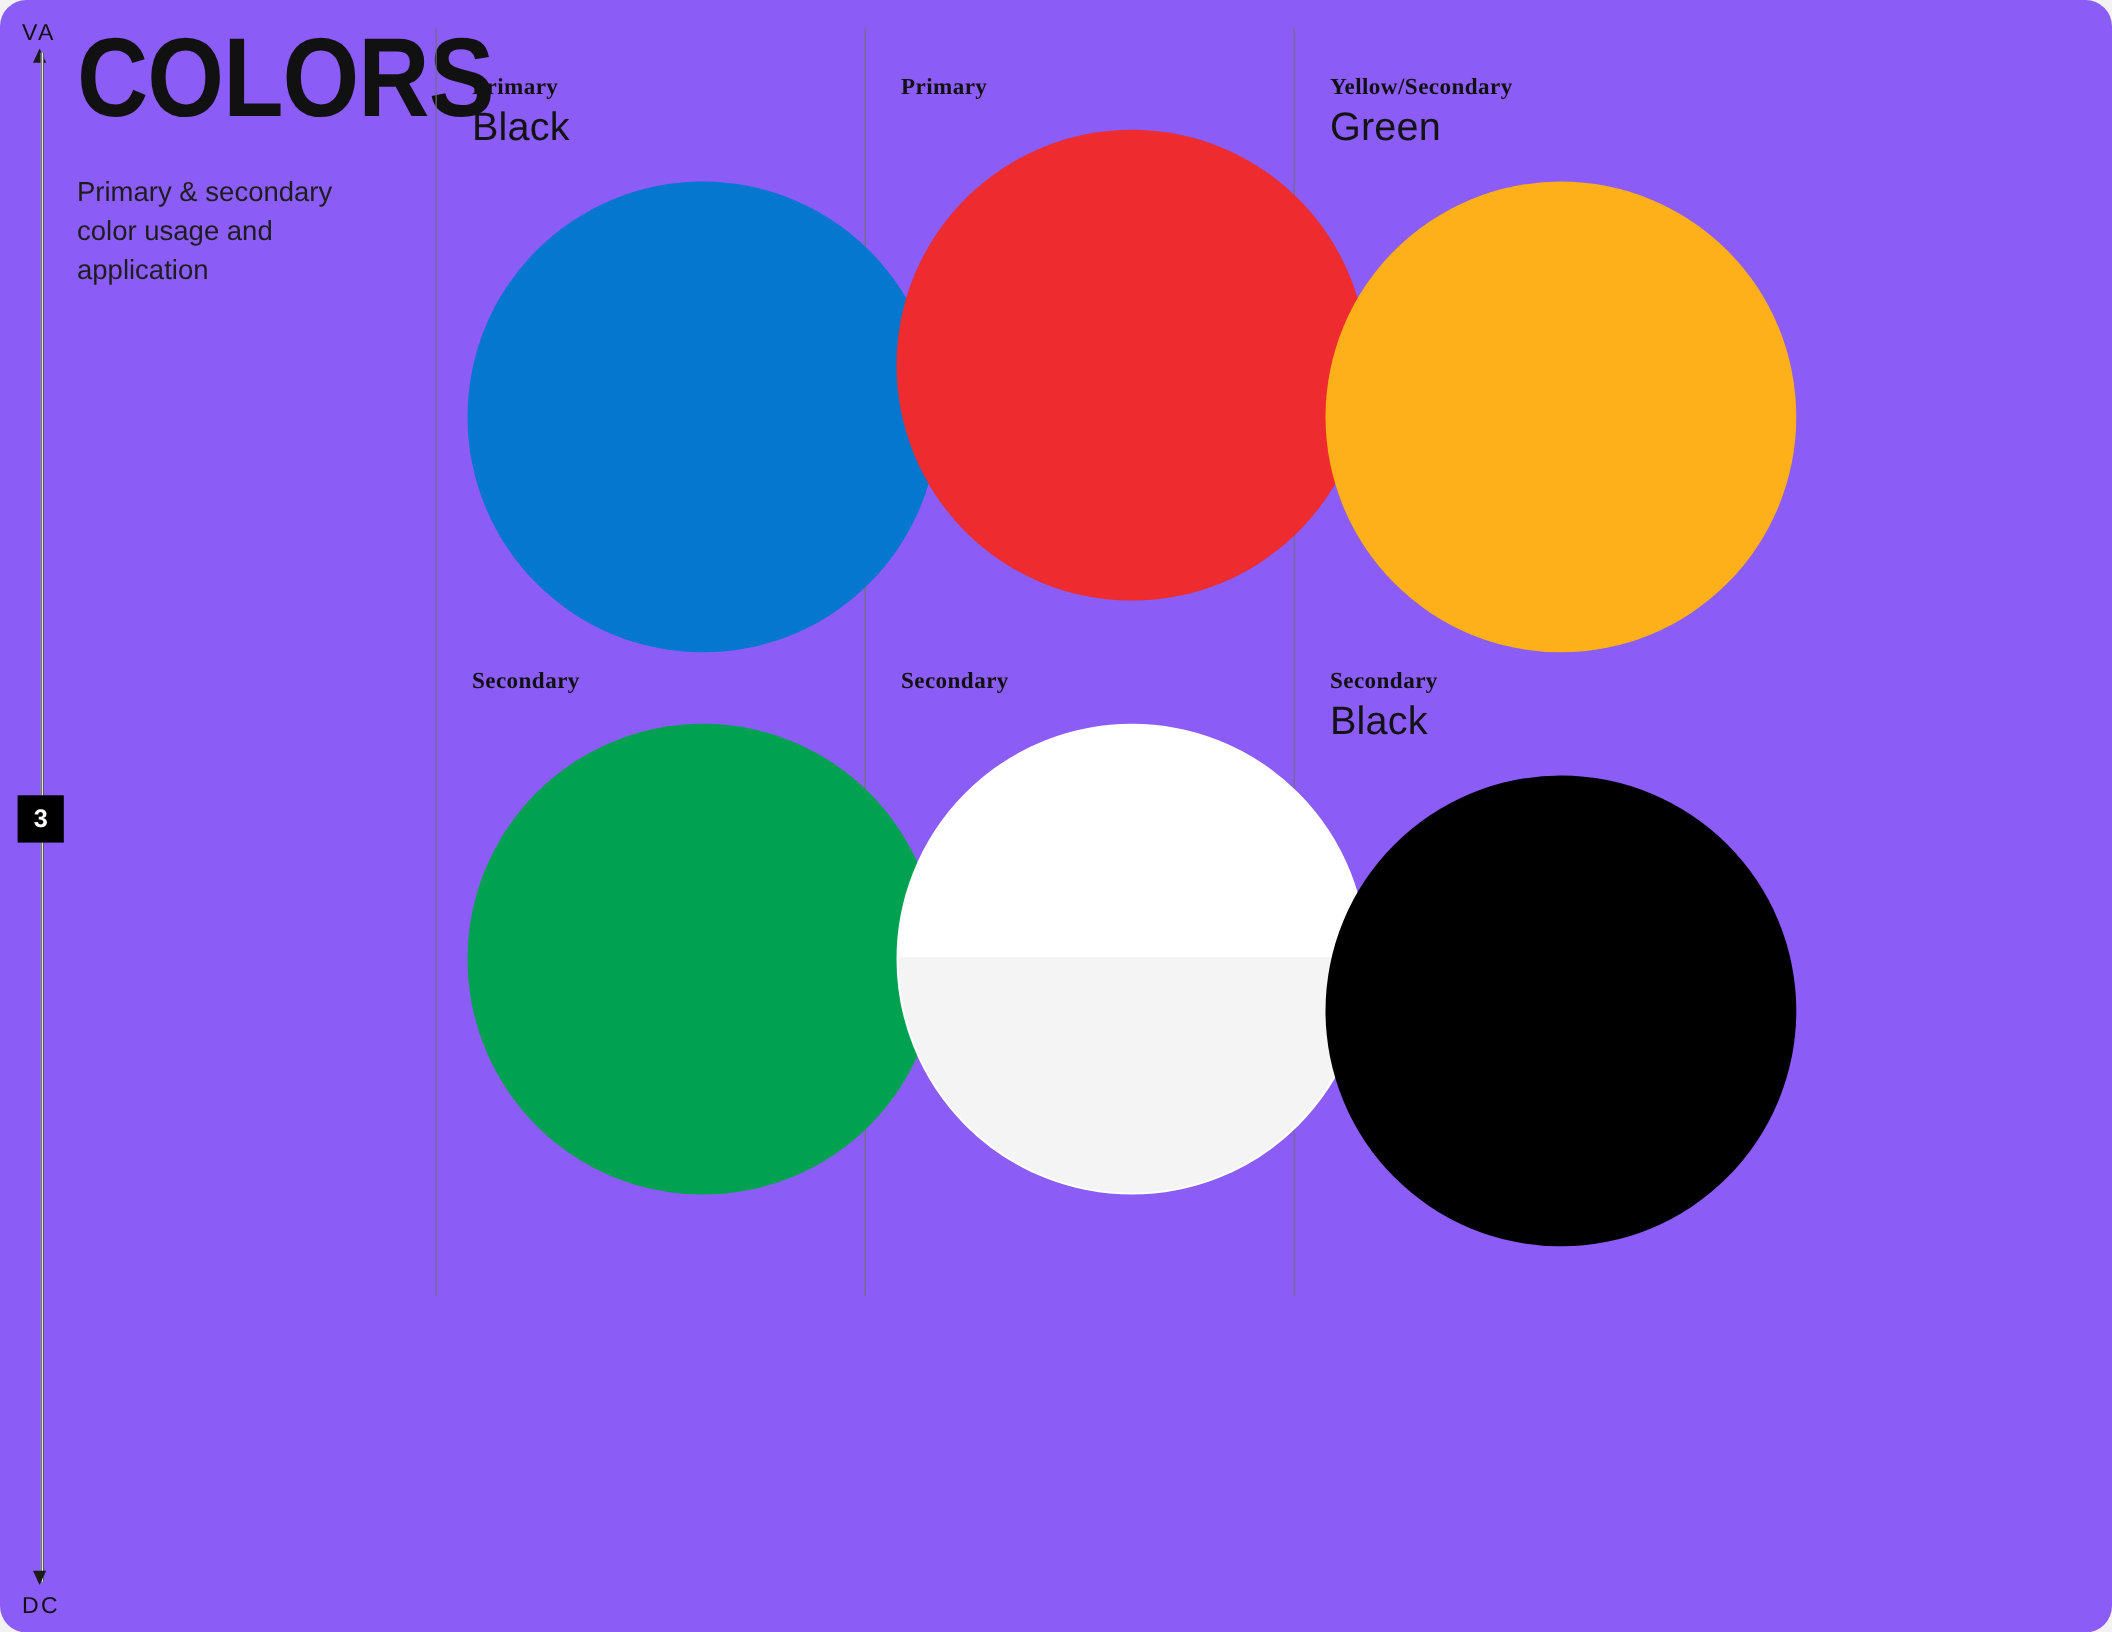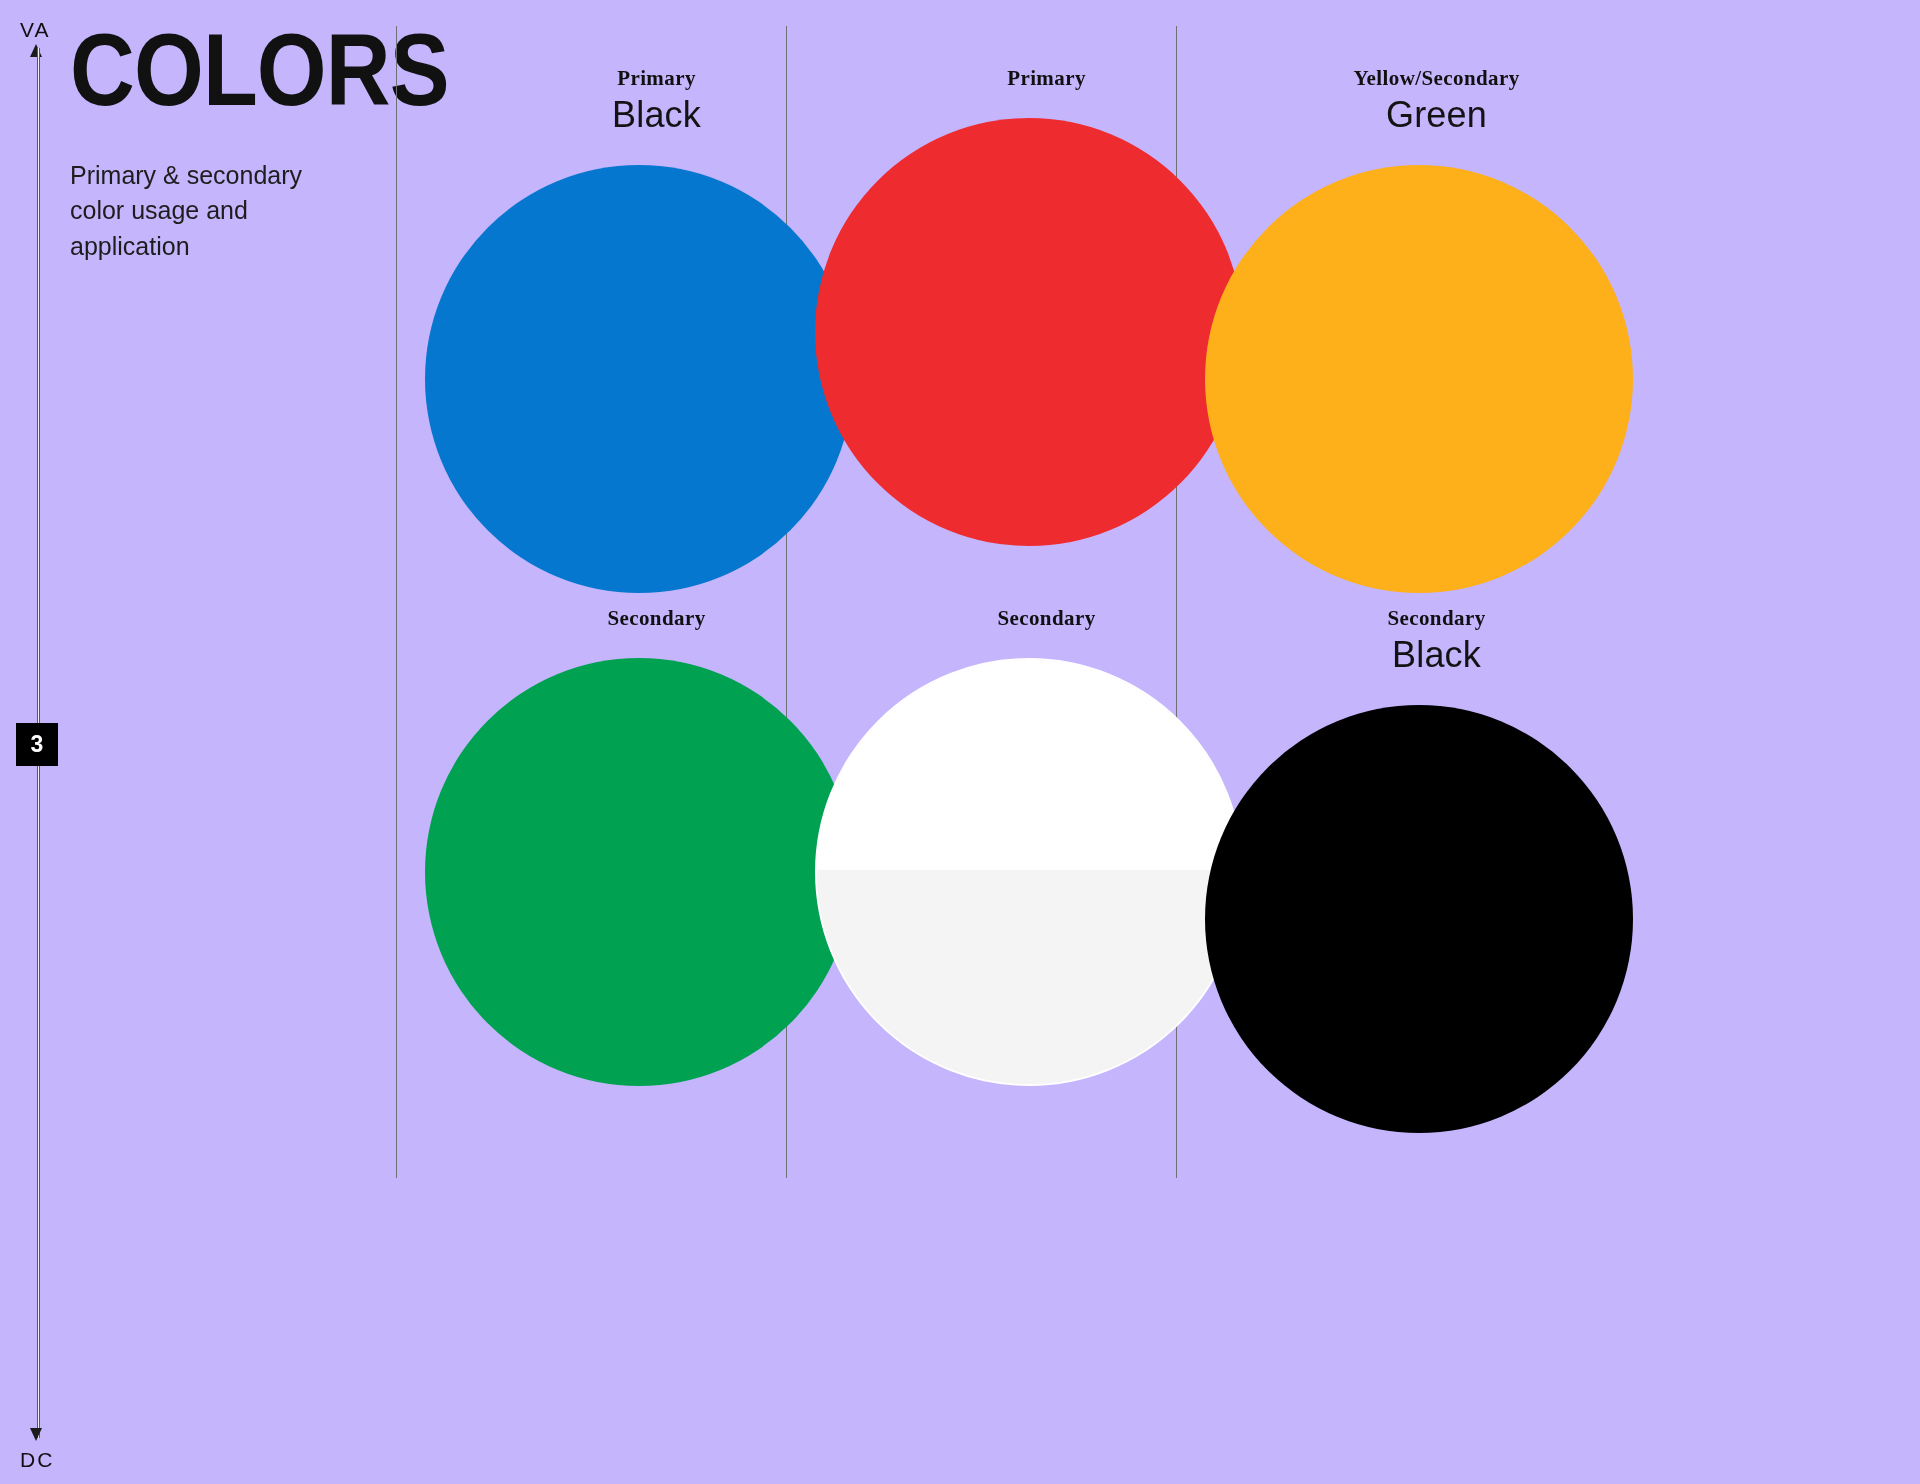"VA" div { background: #c4b5fd -> #8b5cf6; border-radius: none -> 24px }
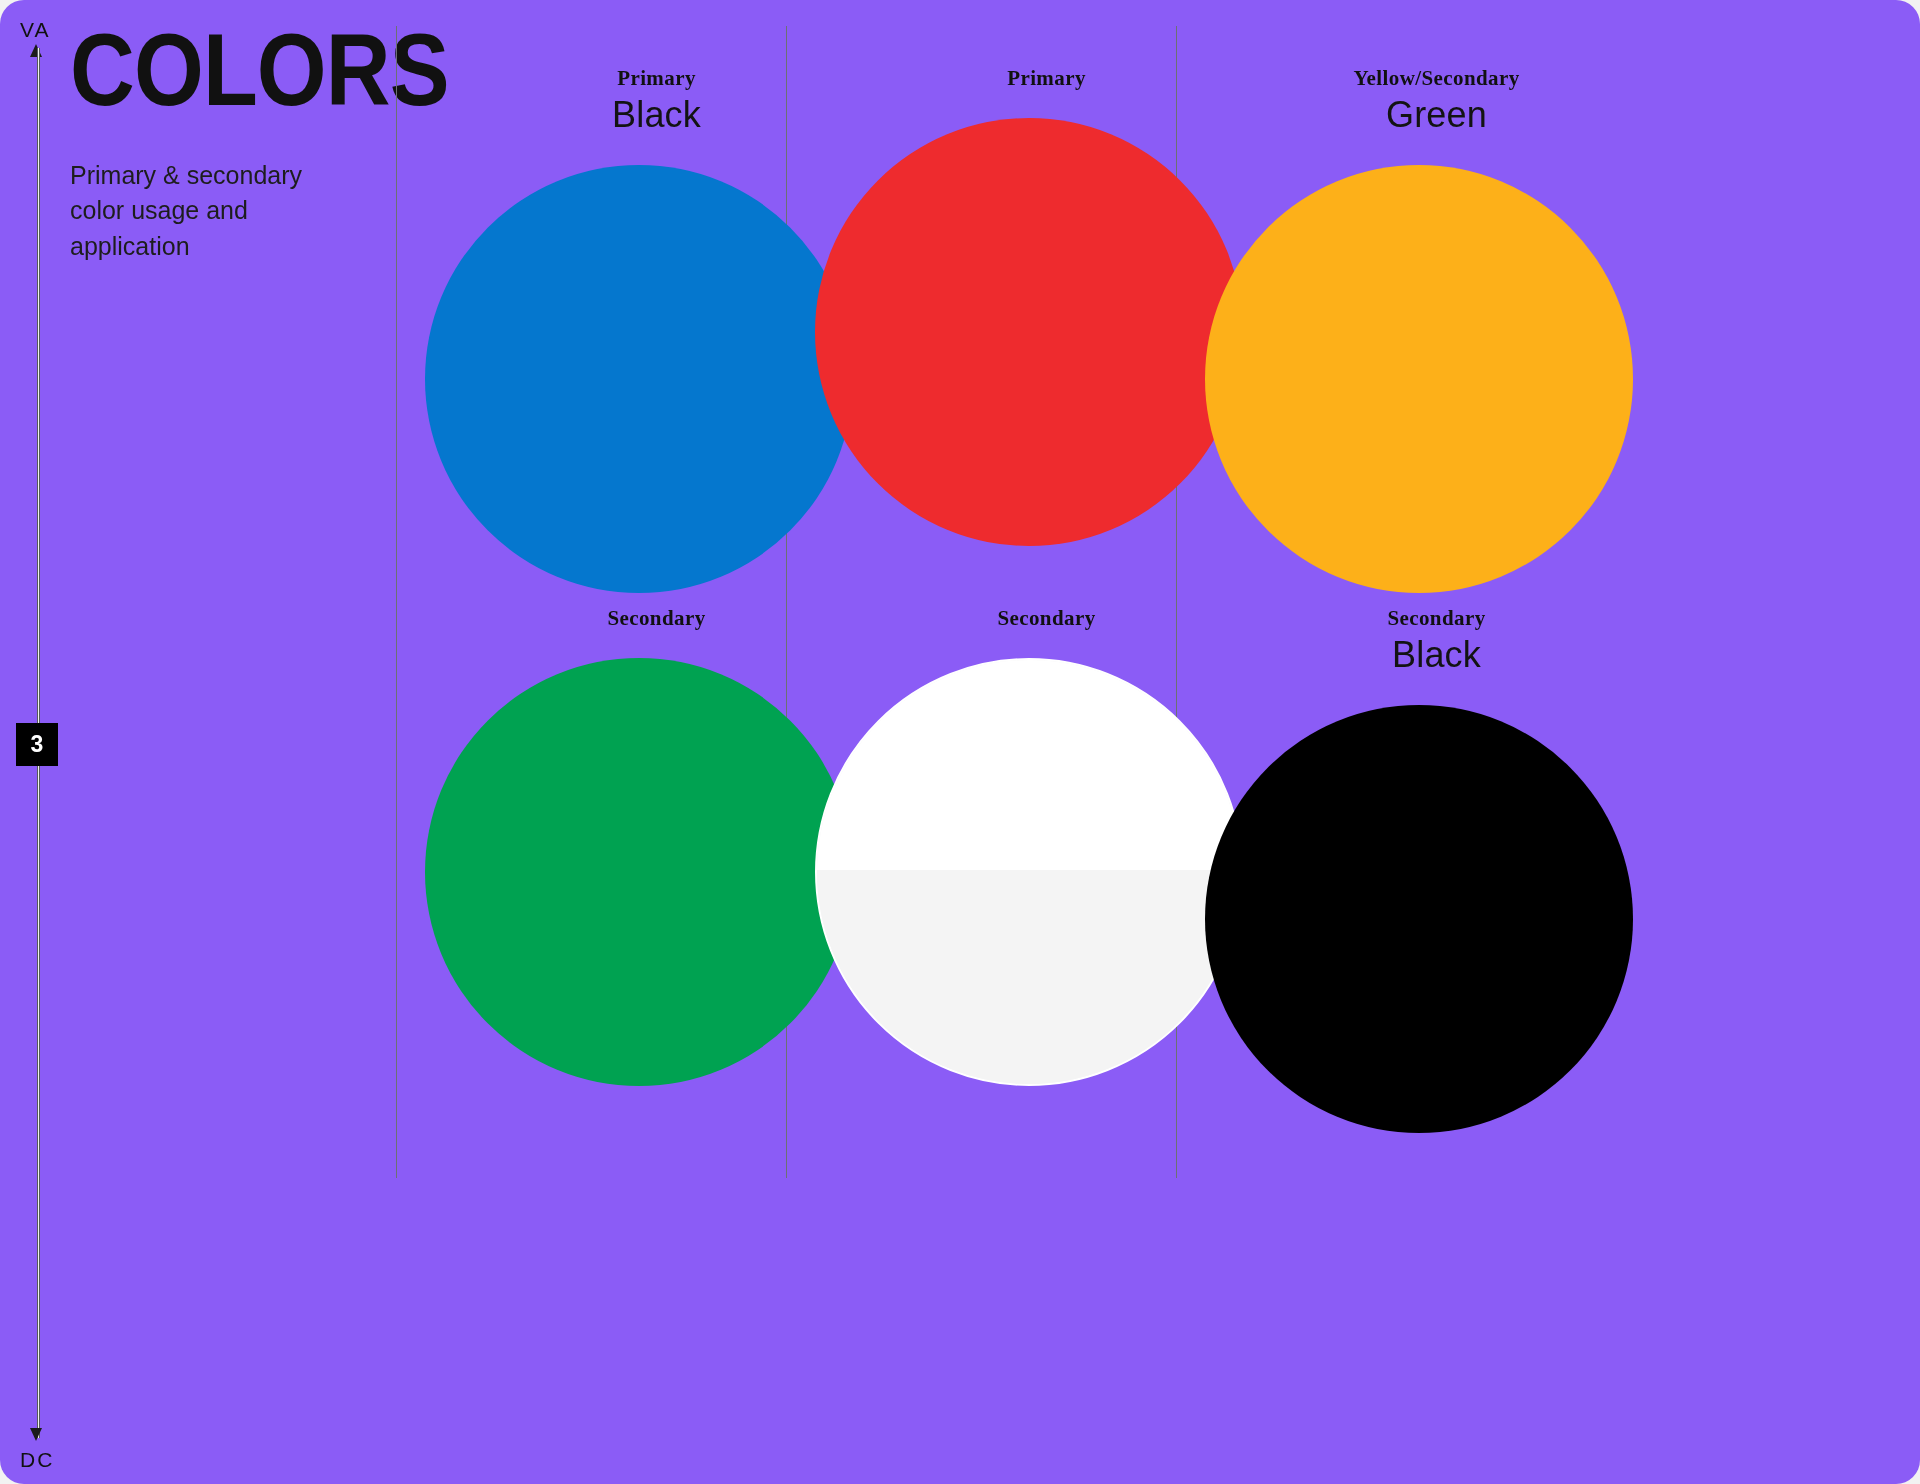"Primary" #swatch-grid { text-align: center -> none }
